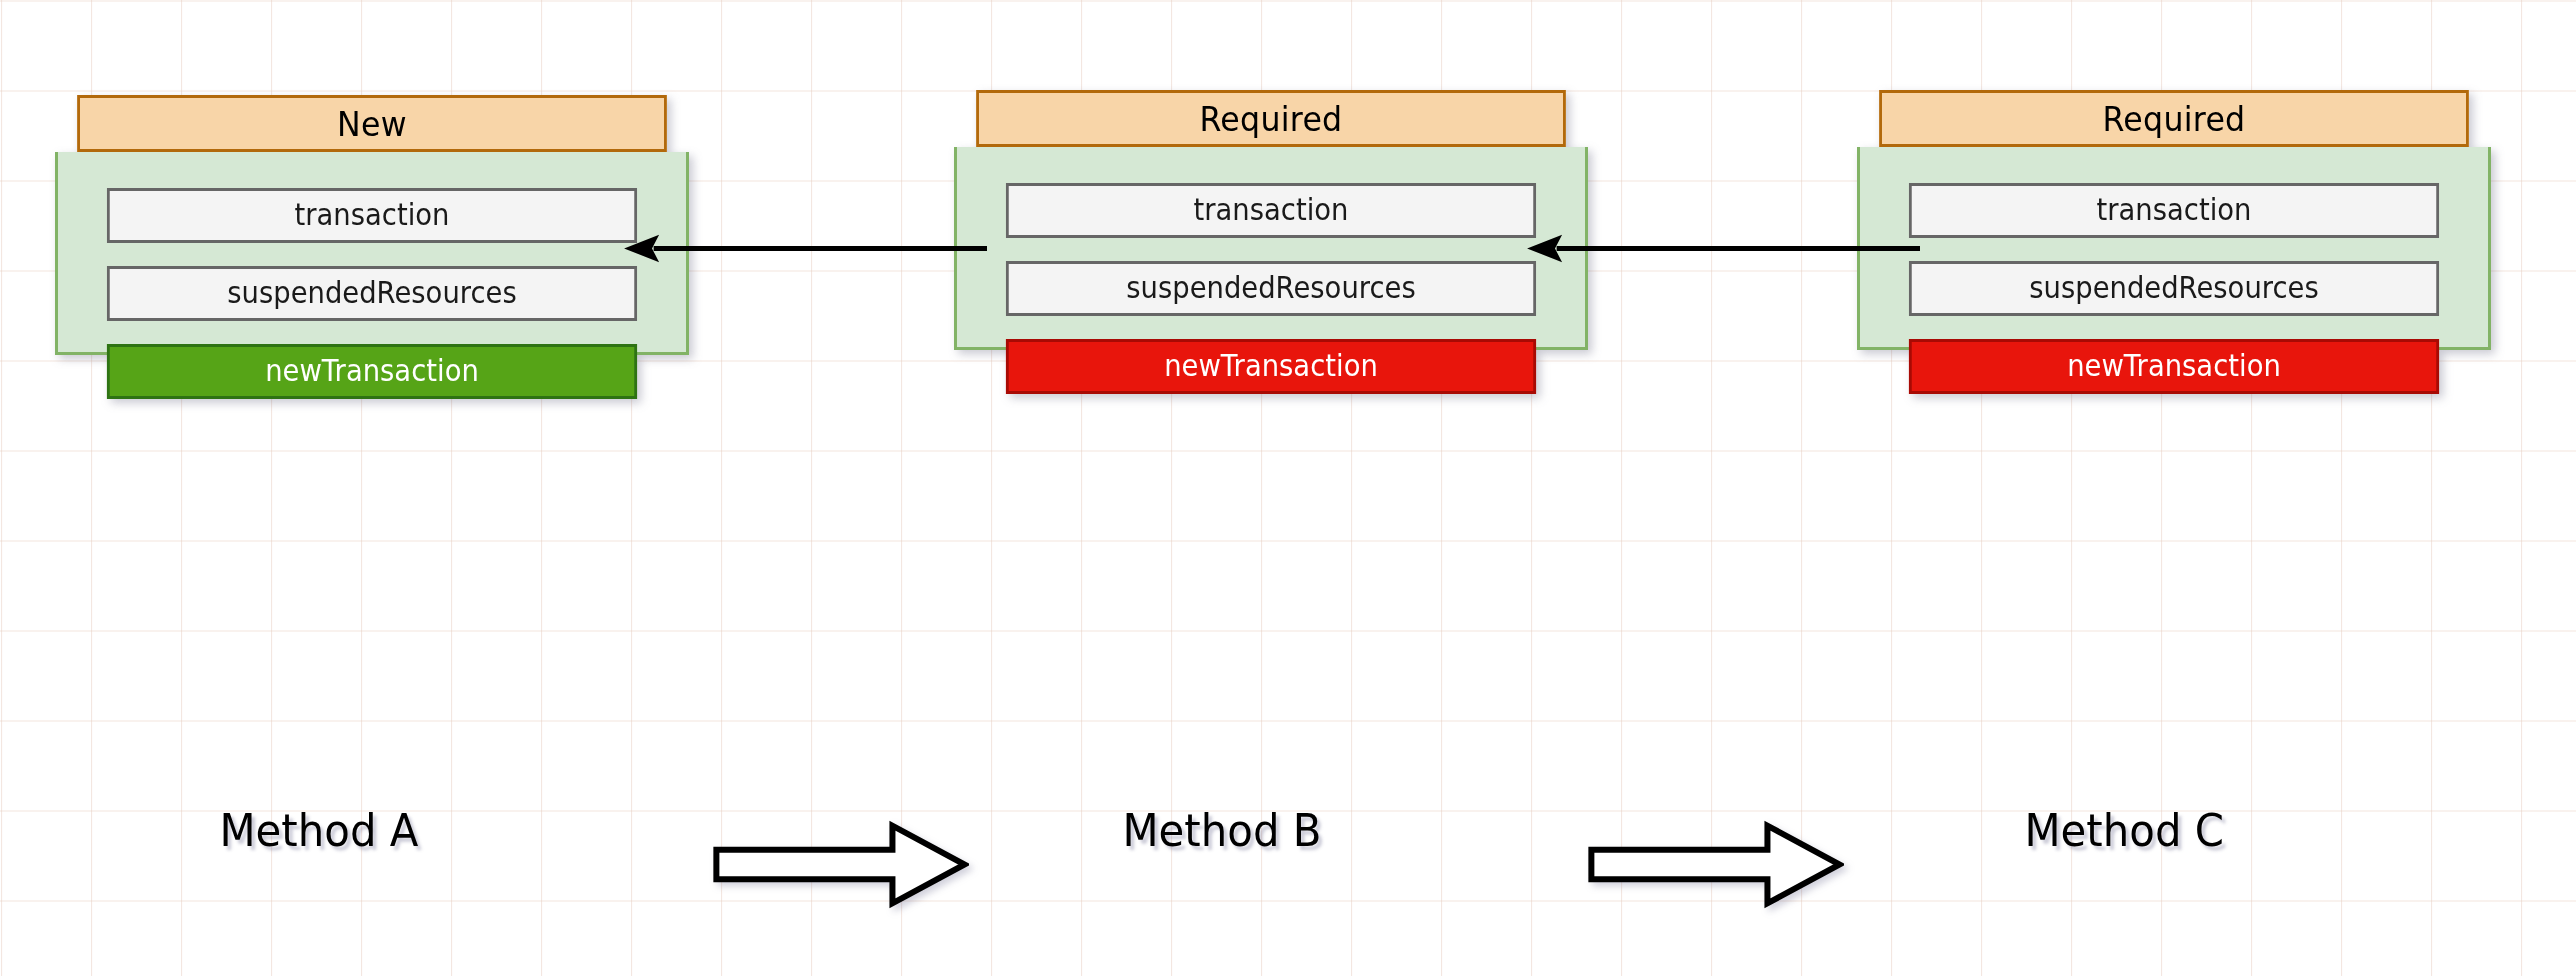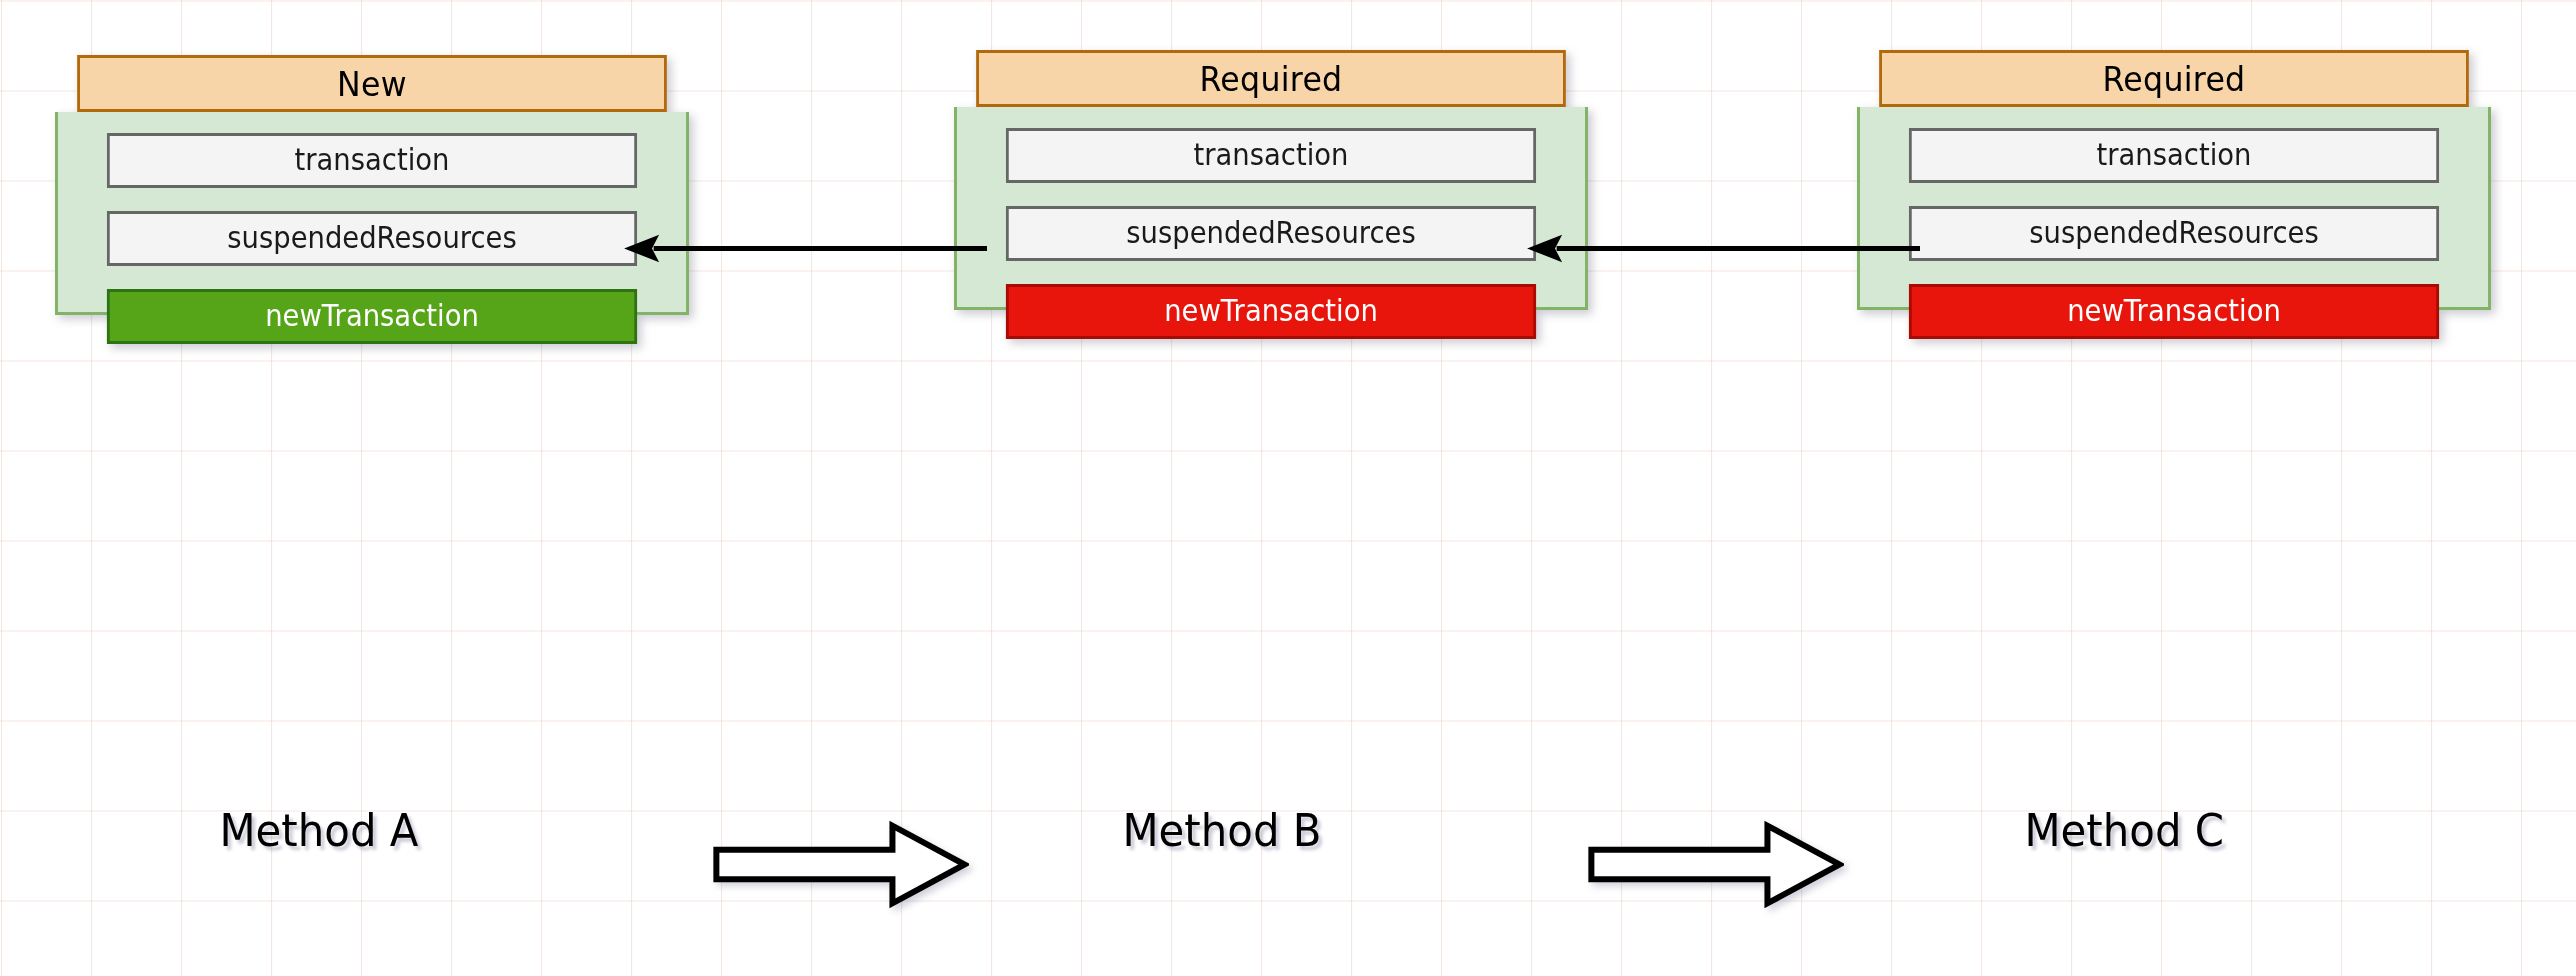"New" .panel { margin-top: none -> 40px }
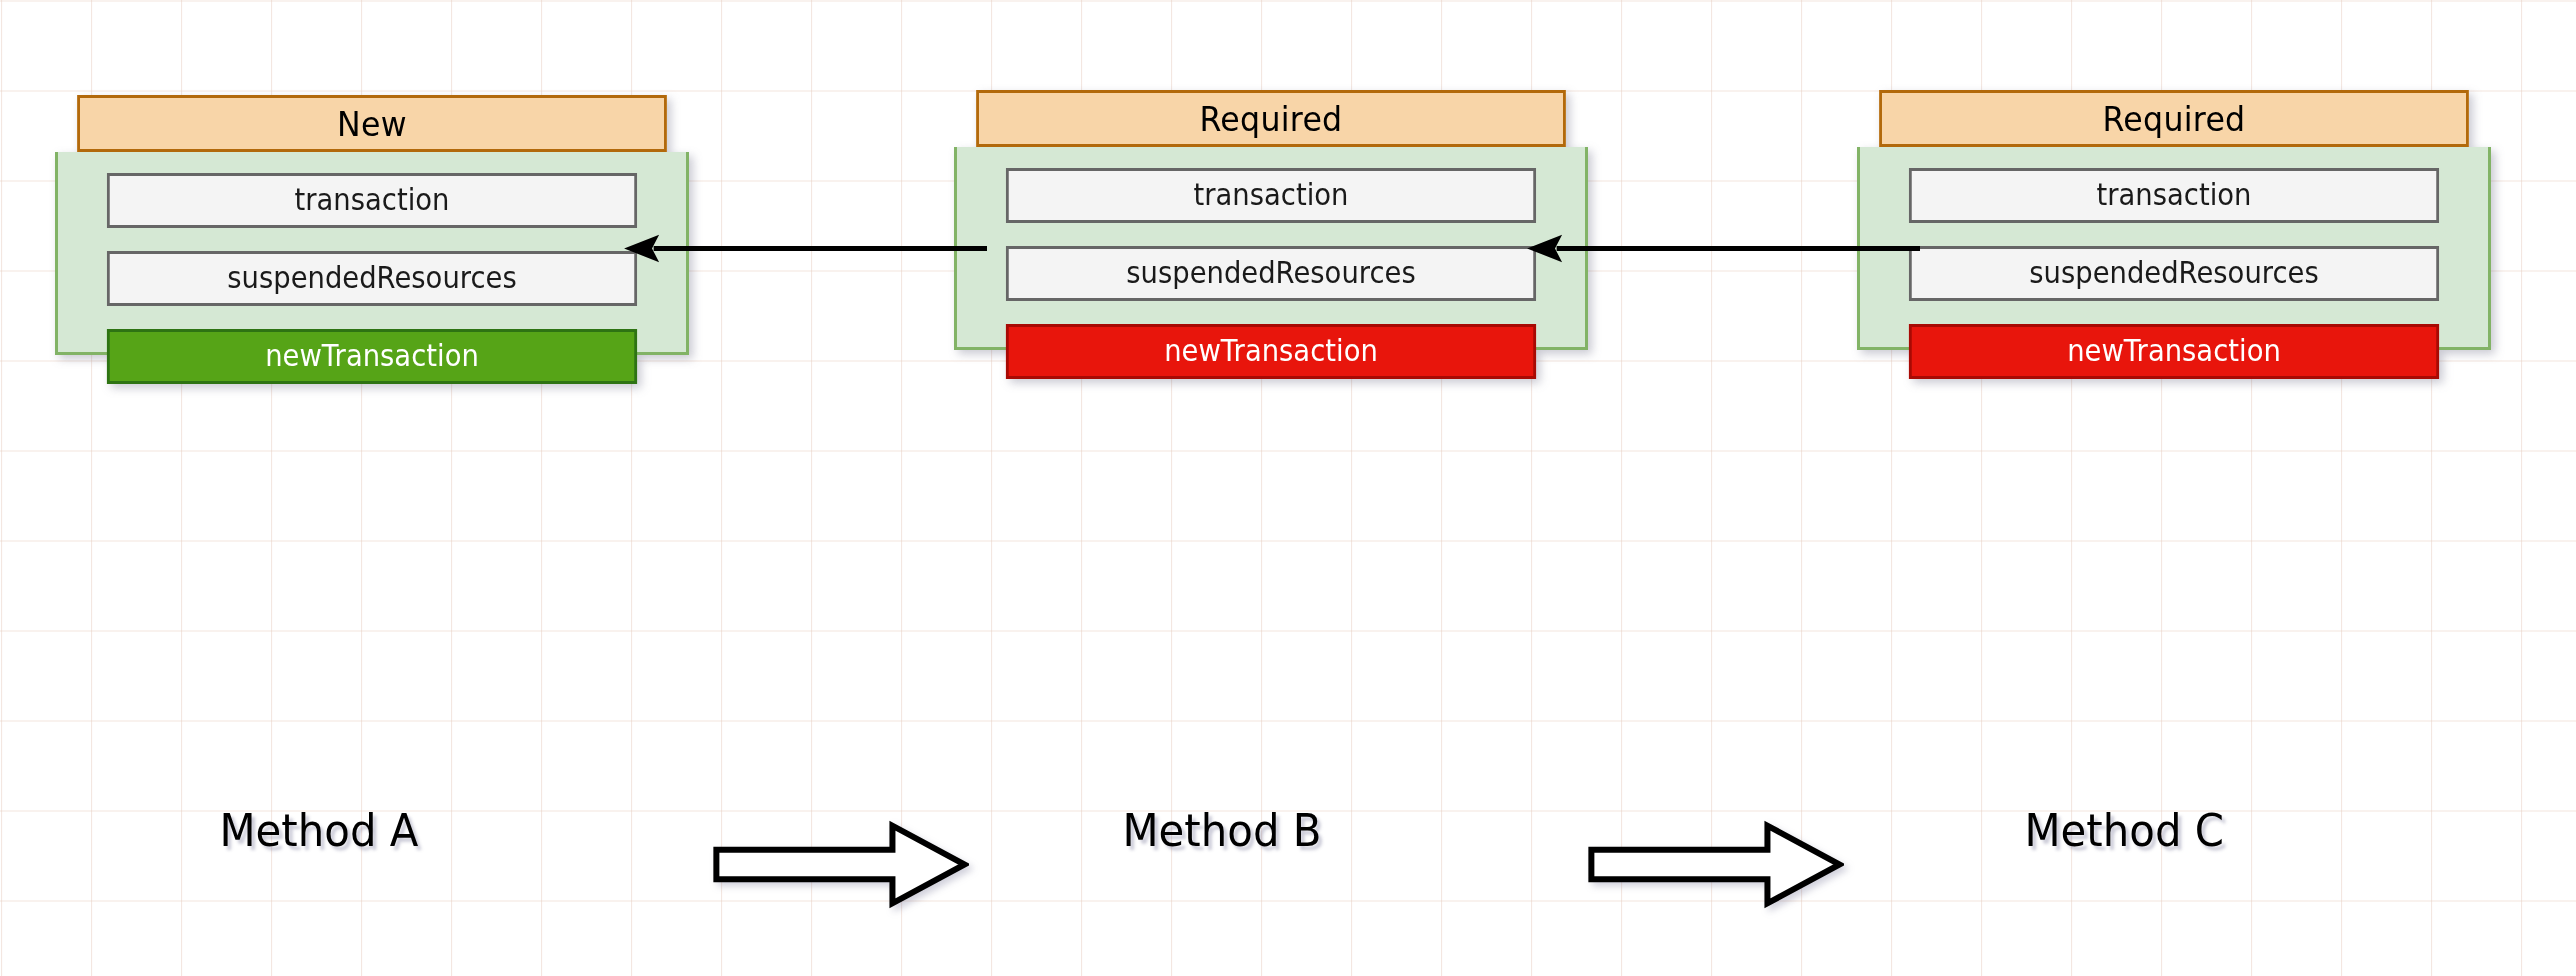"transaction" .panel-body { padding: 21px 29px 0 29px -> 36px 29px 0 29px }
